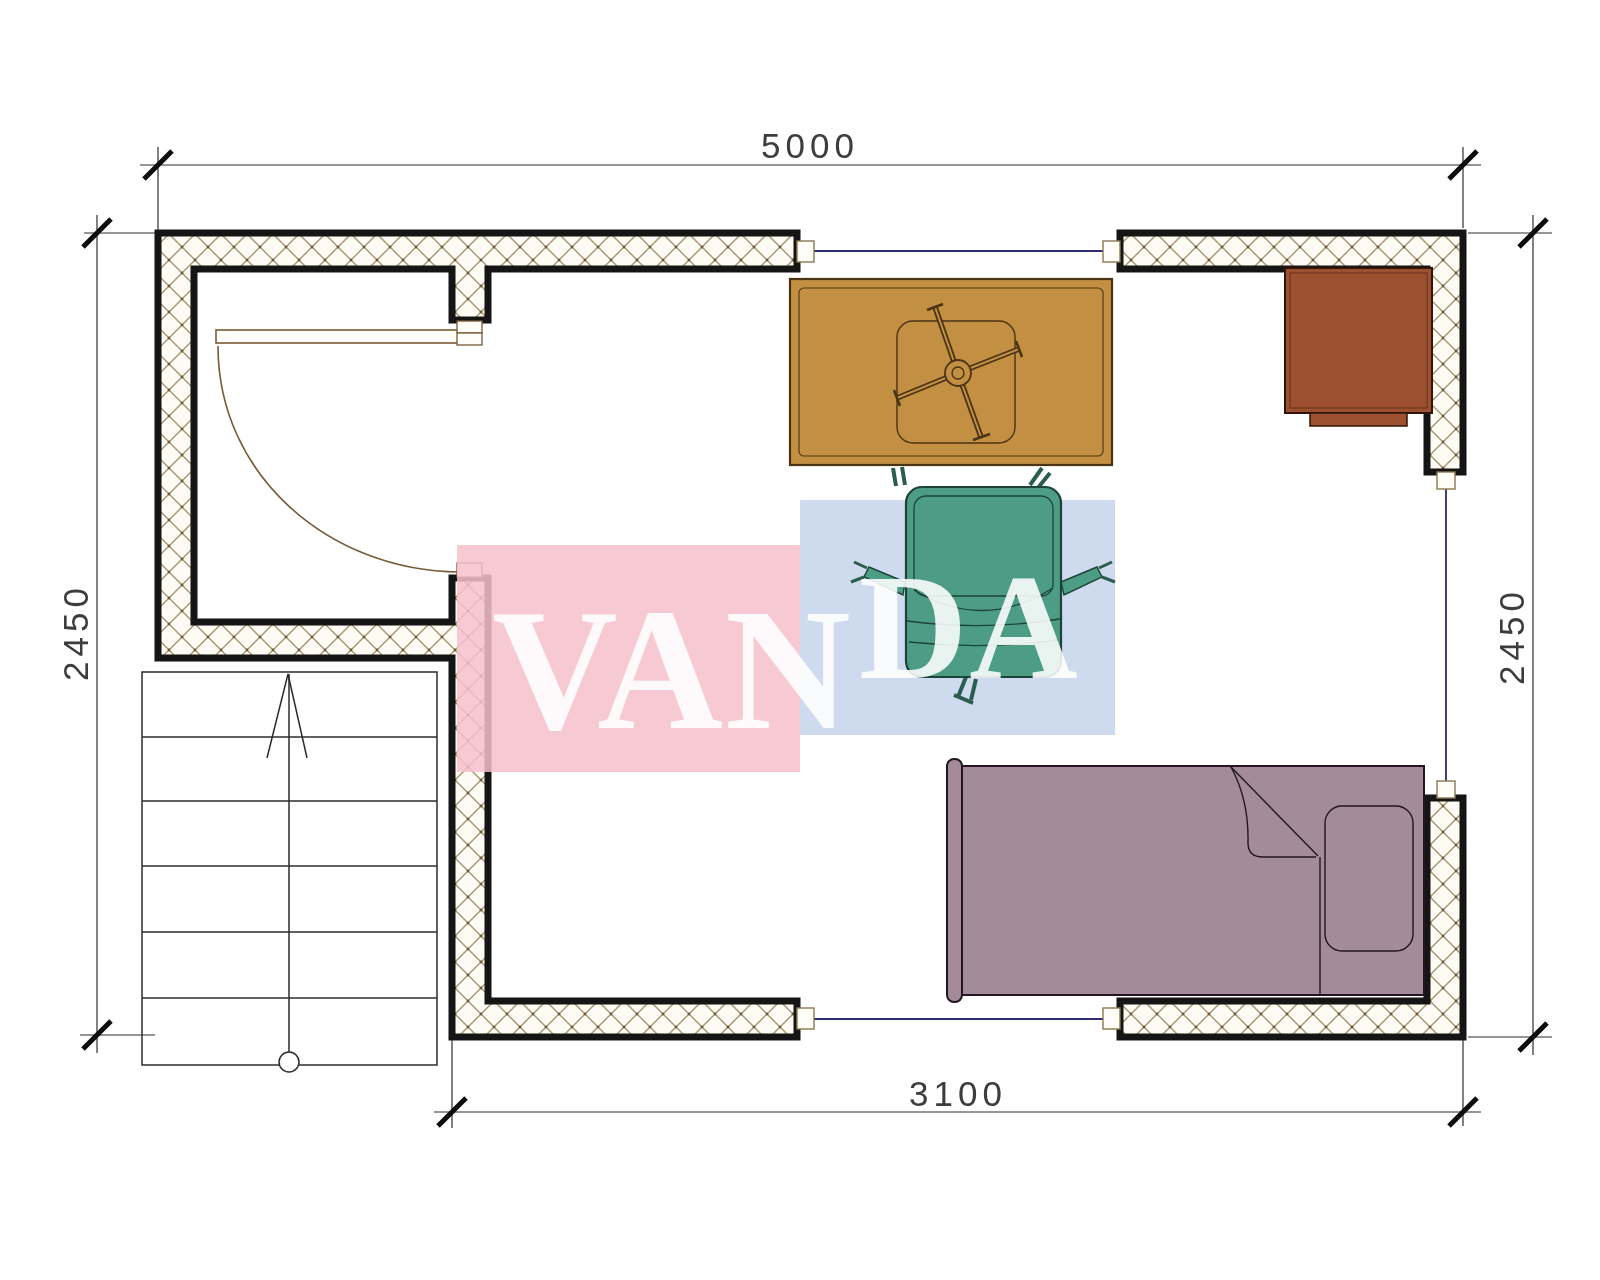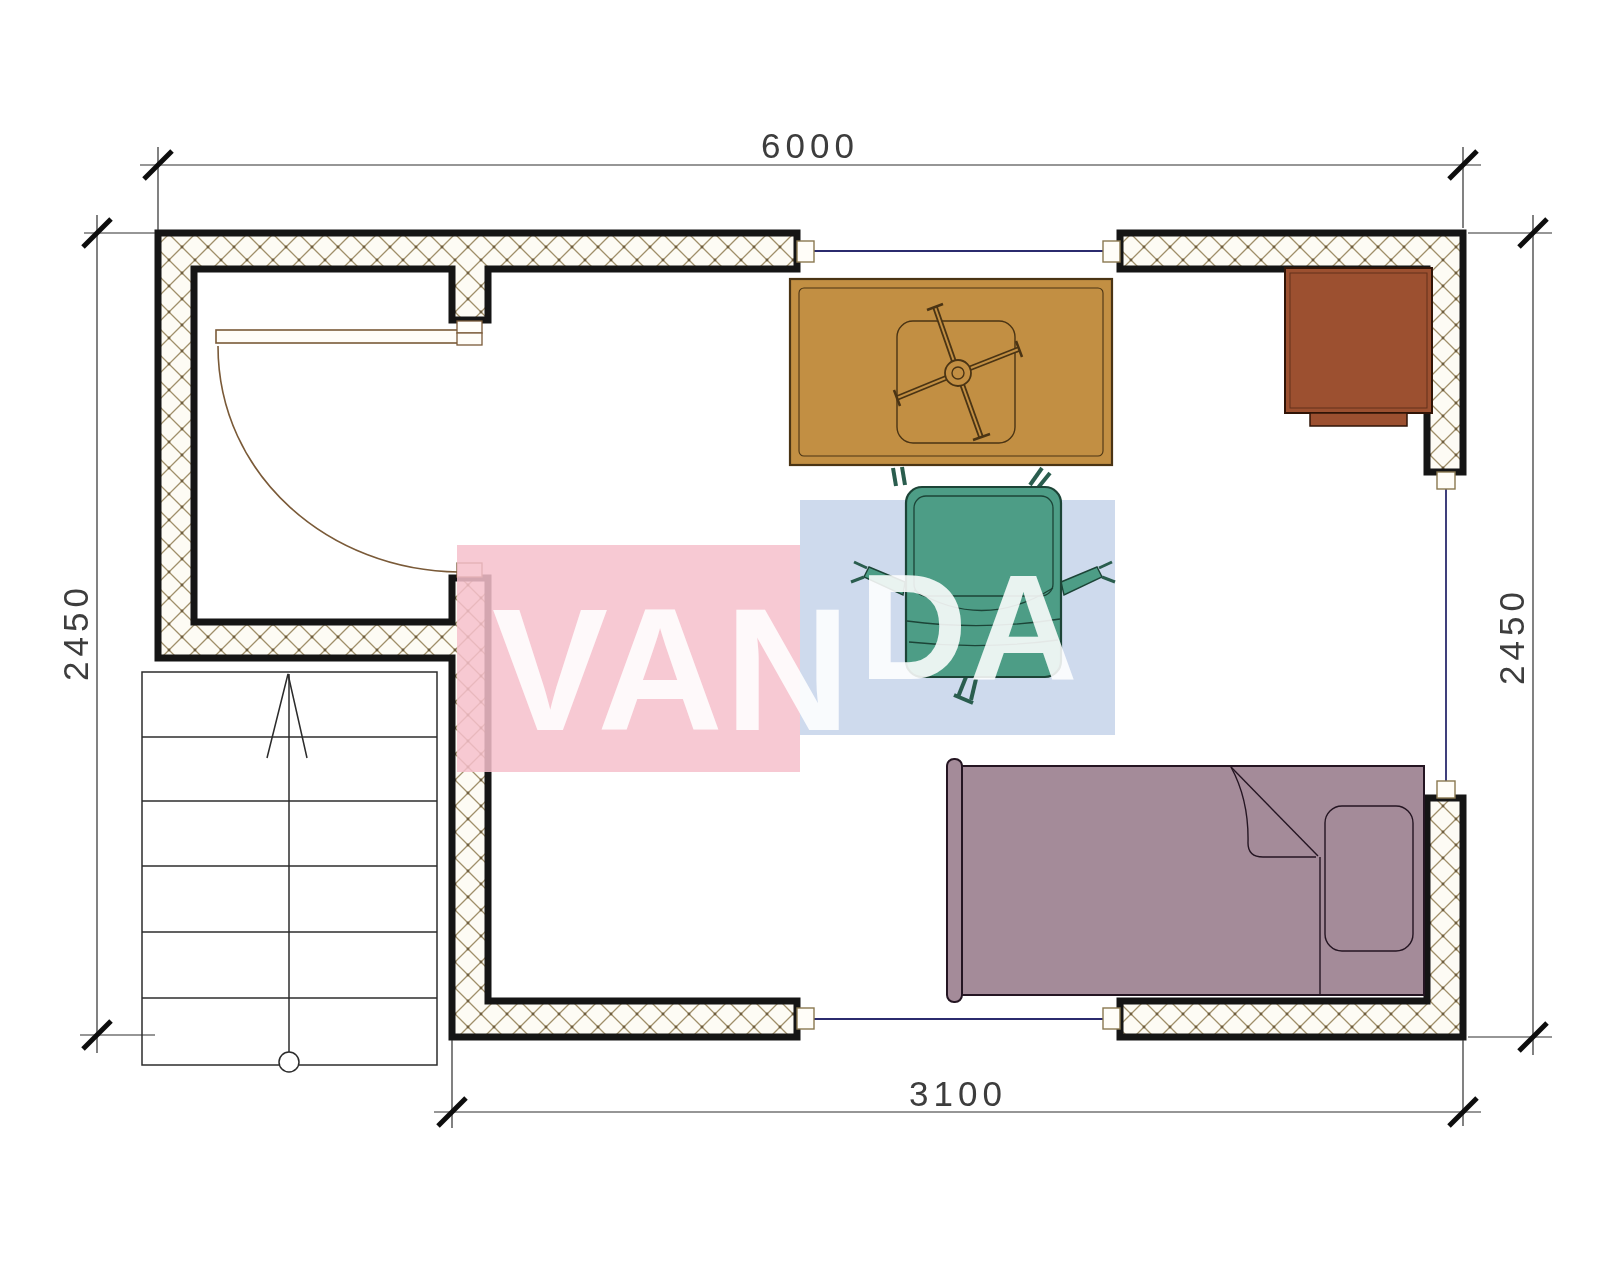"6000" div.dim-label { text: 6000 -> 5000 }
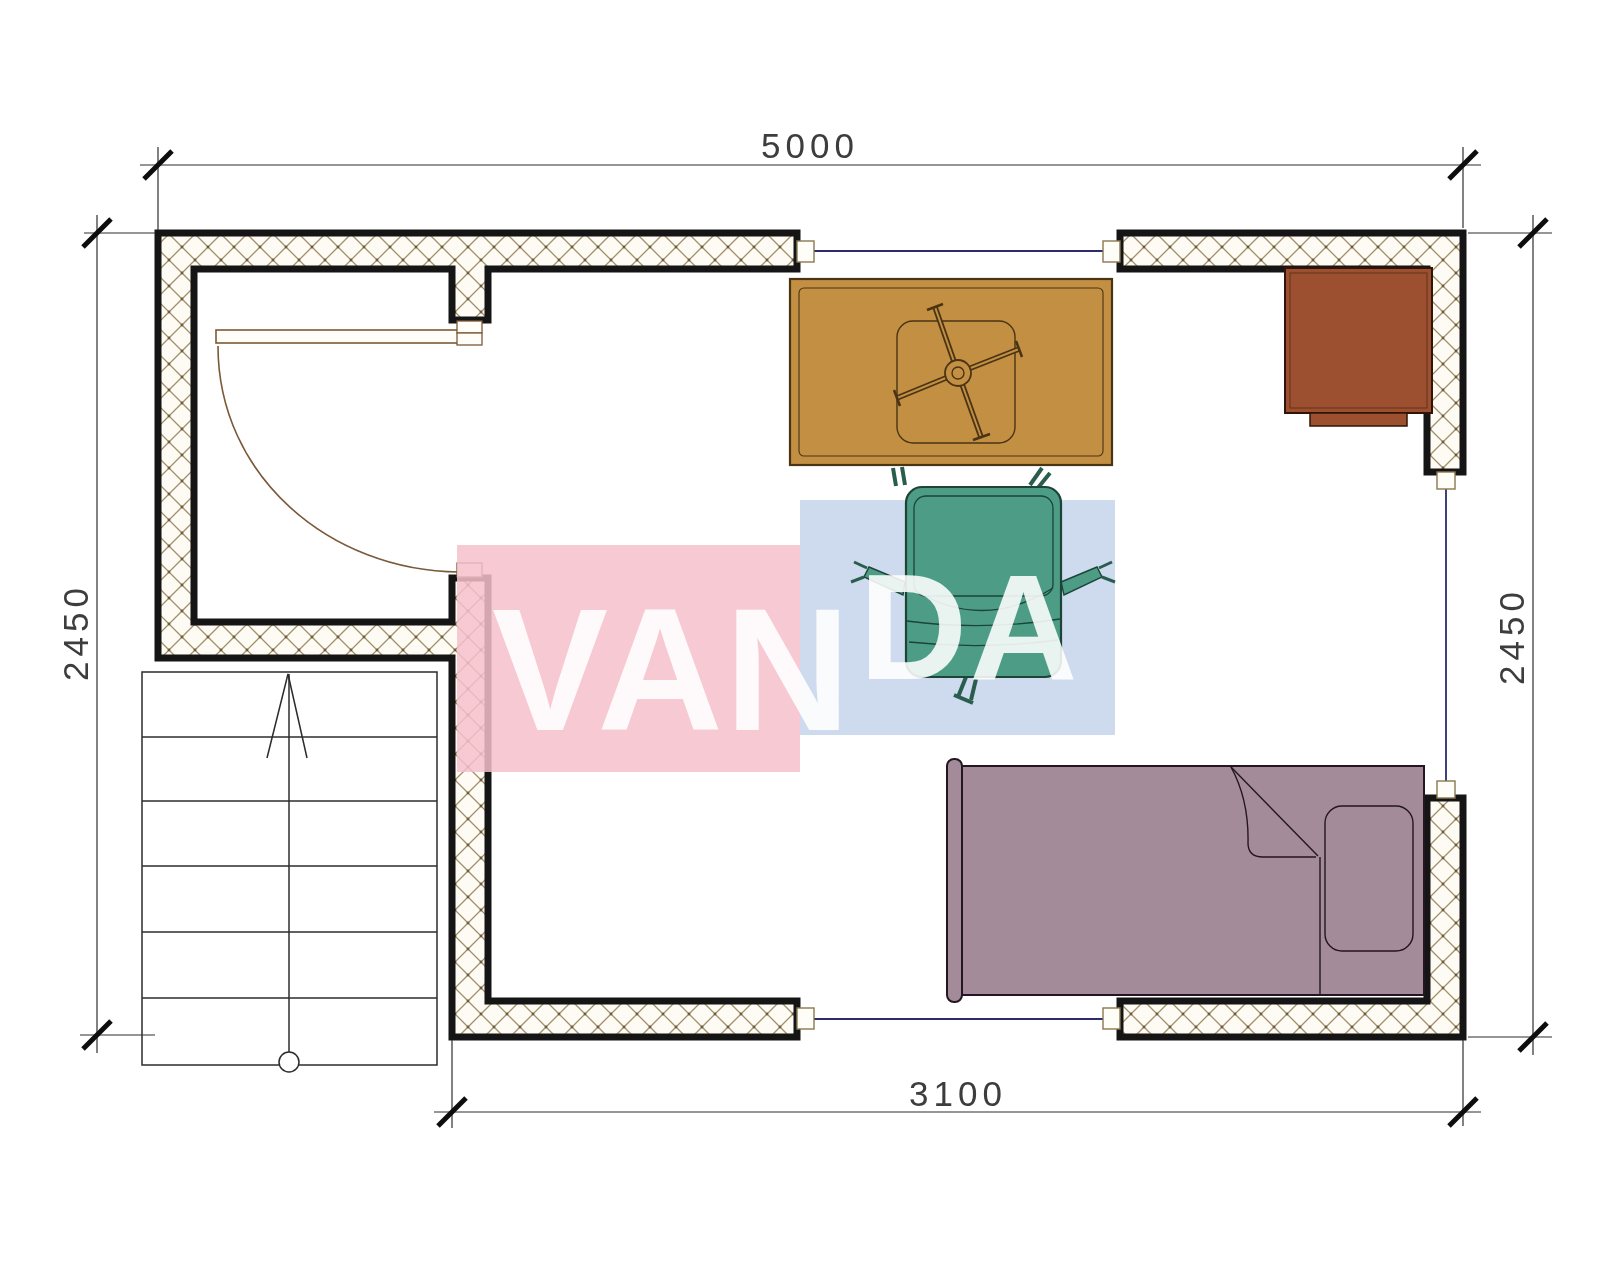"VAN" .wm-text { font-family: none -> Liberation Serif, serif }
